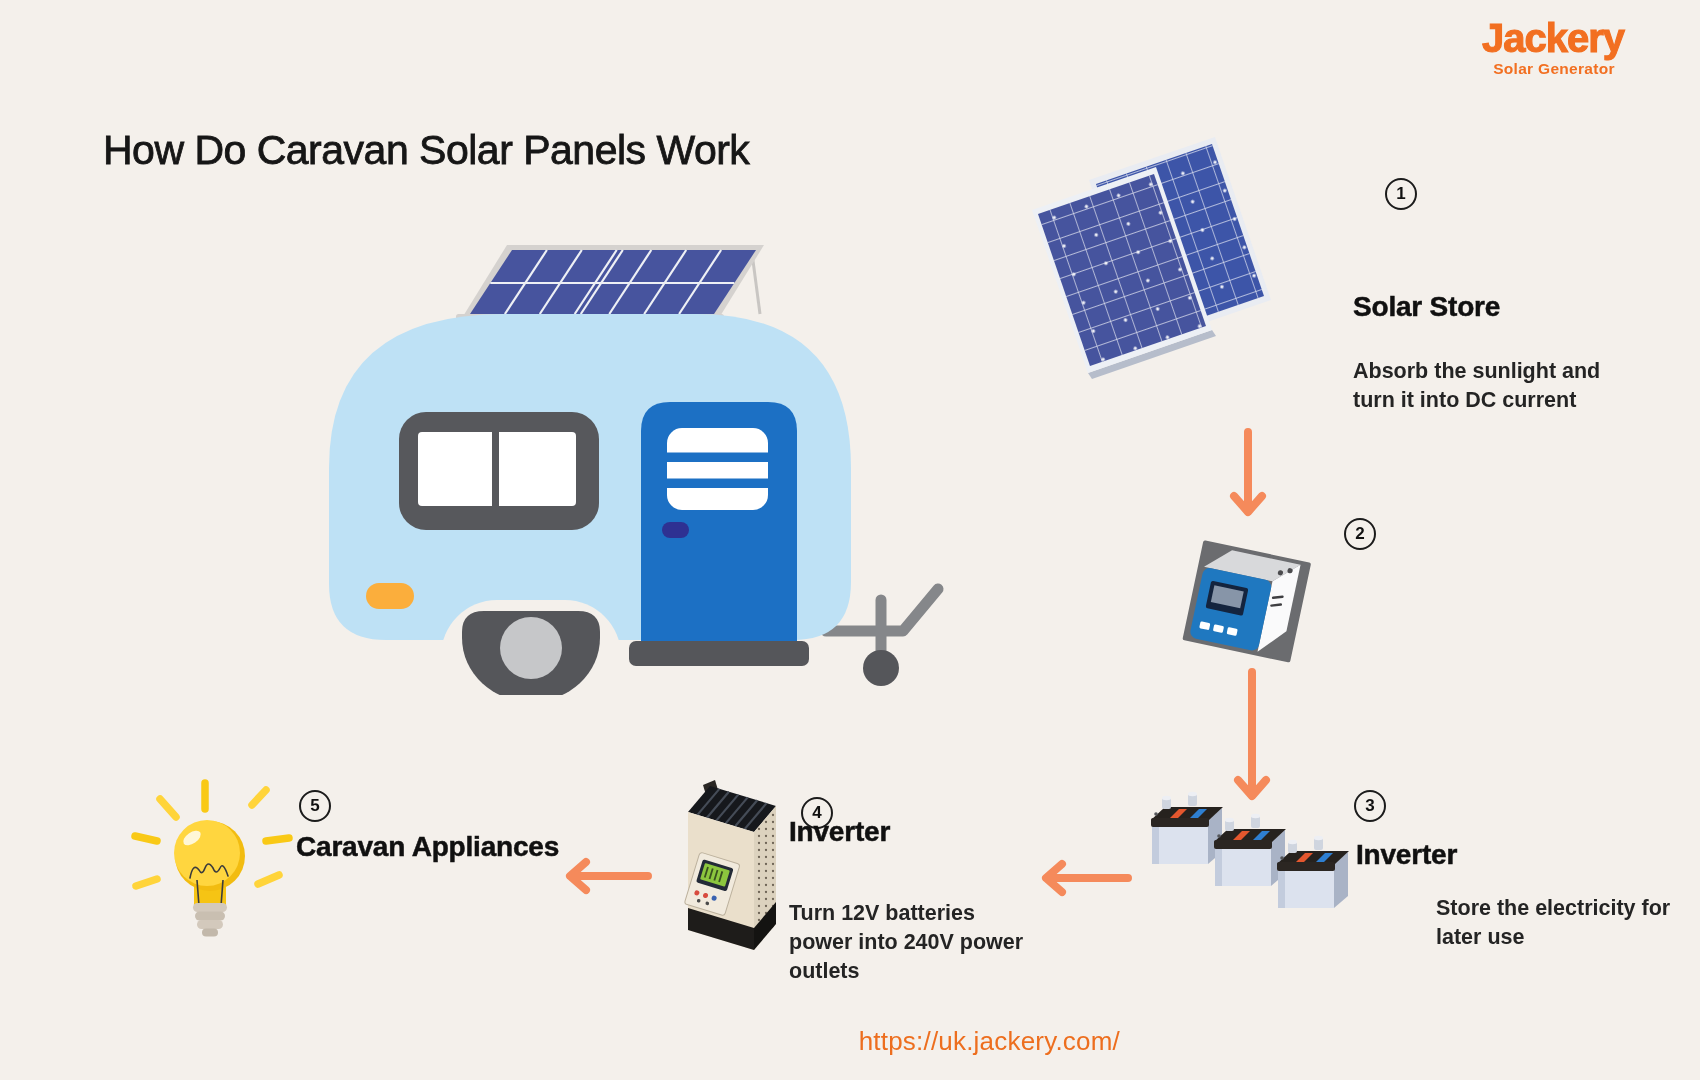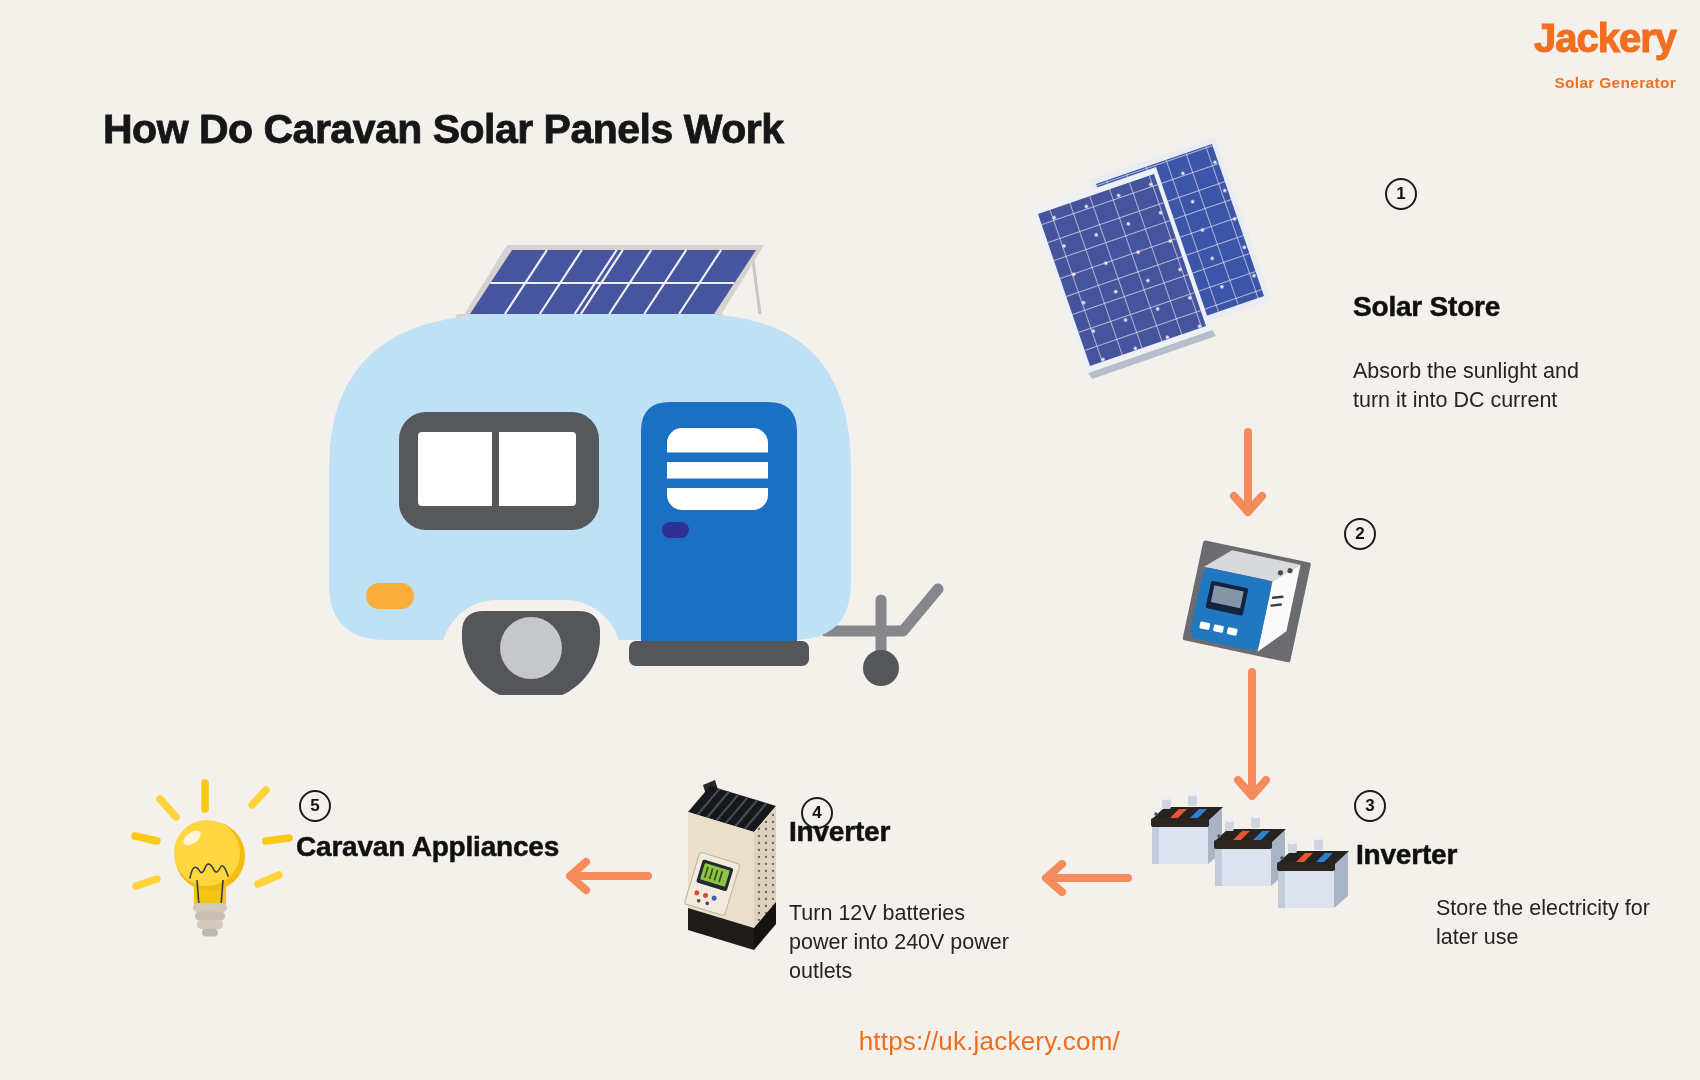"Jackery" .logo { left: 1534px -> 1482px; text-align: right -> center }
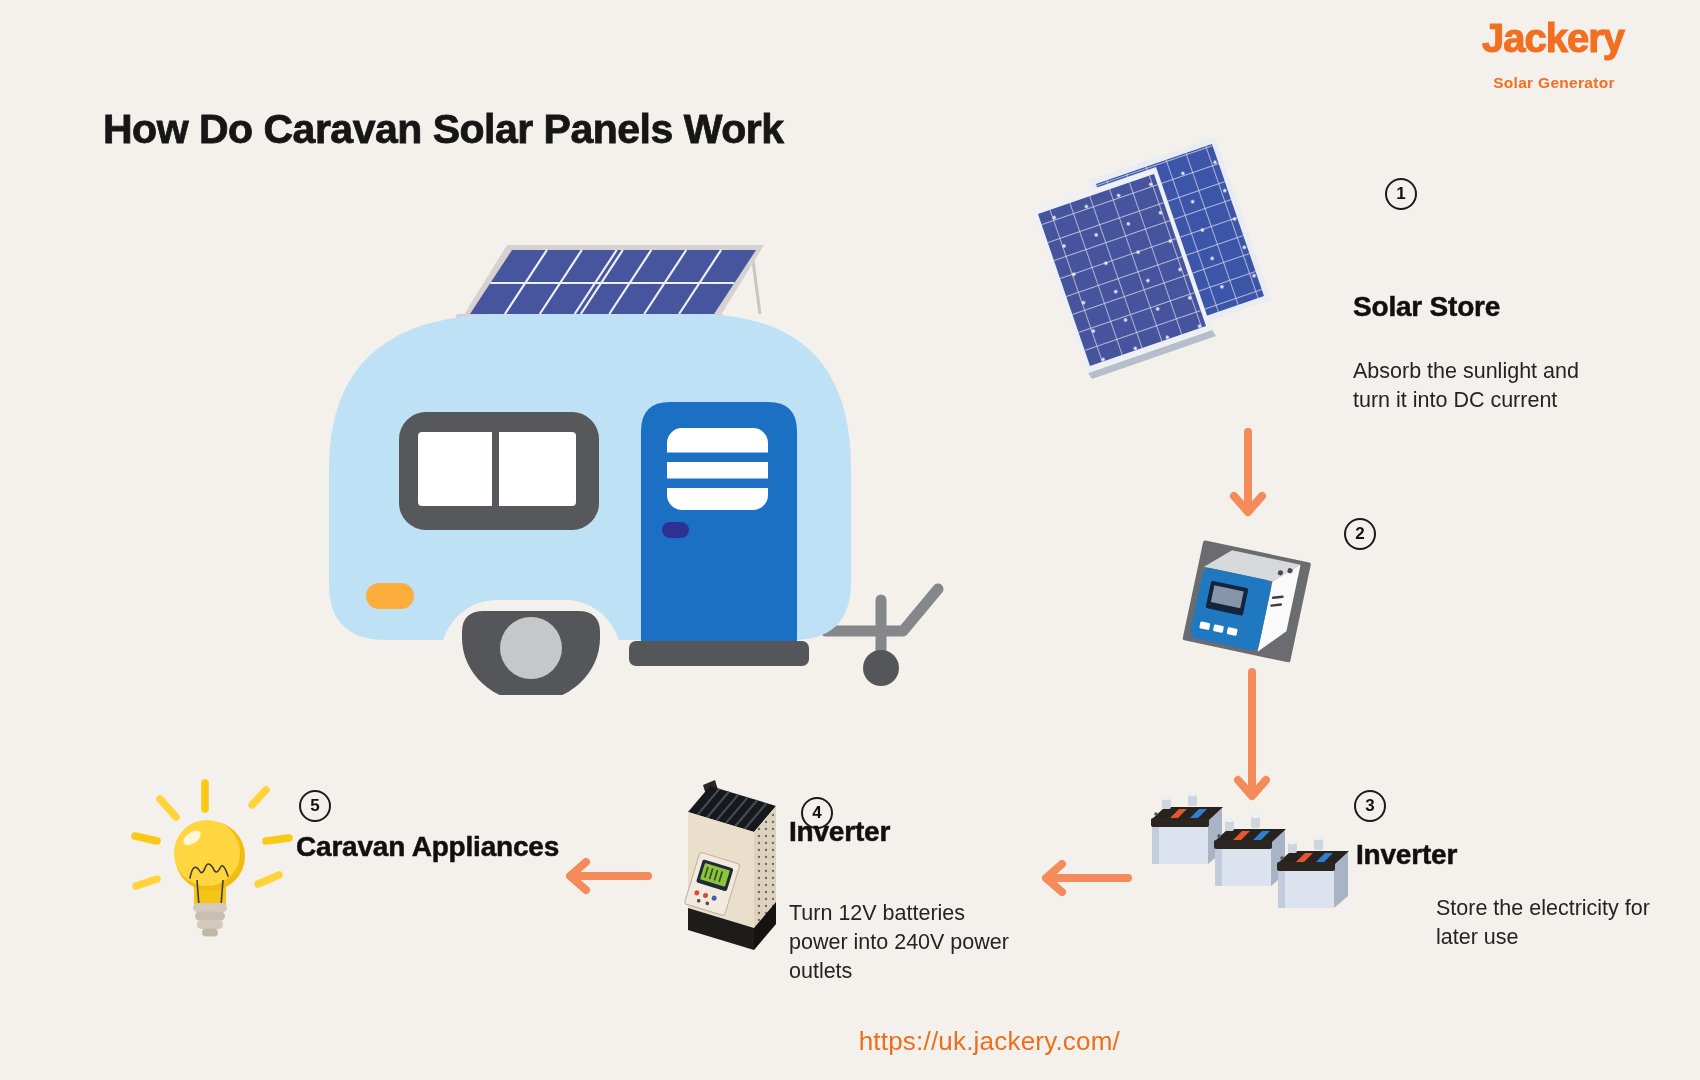"Solar Generator" .logo-tag { margin-top: 14px -> 0px }
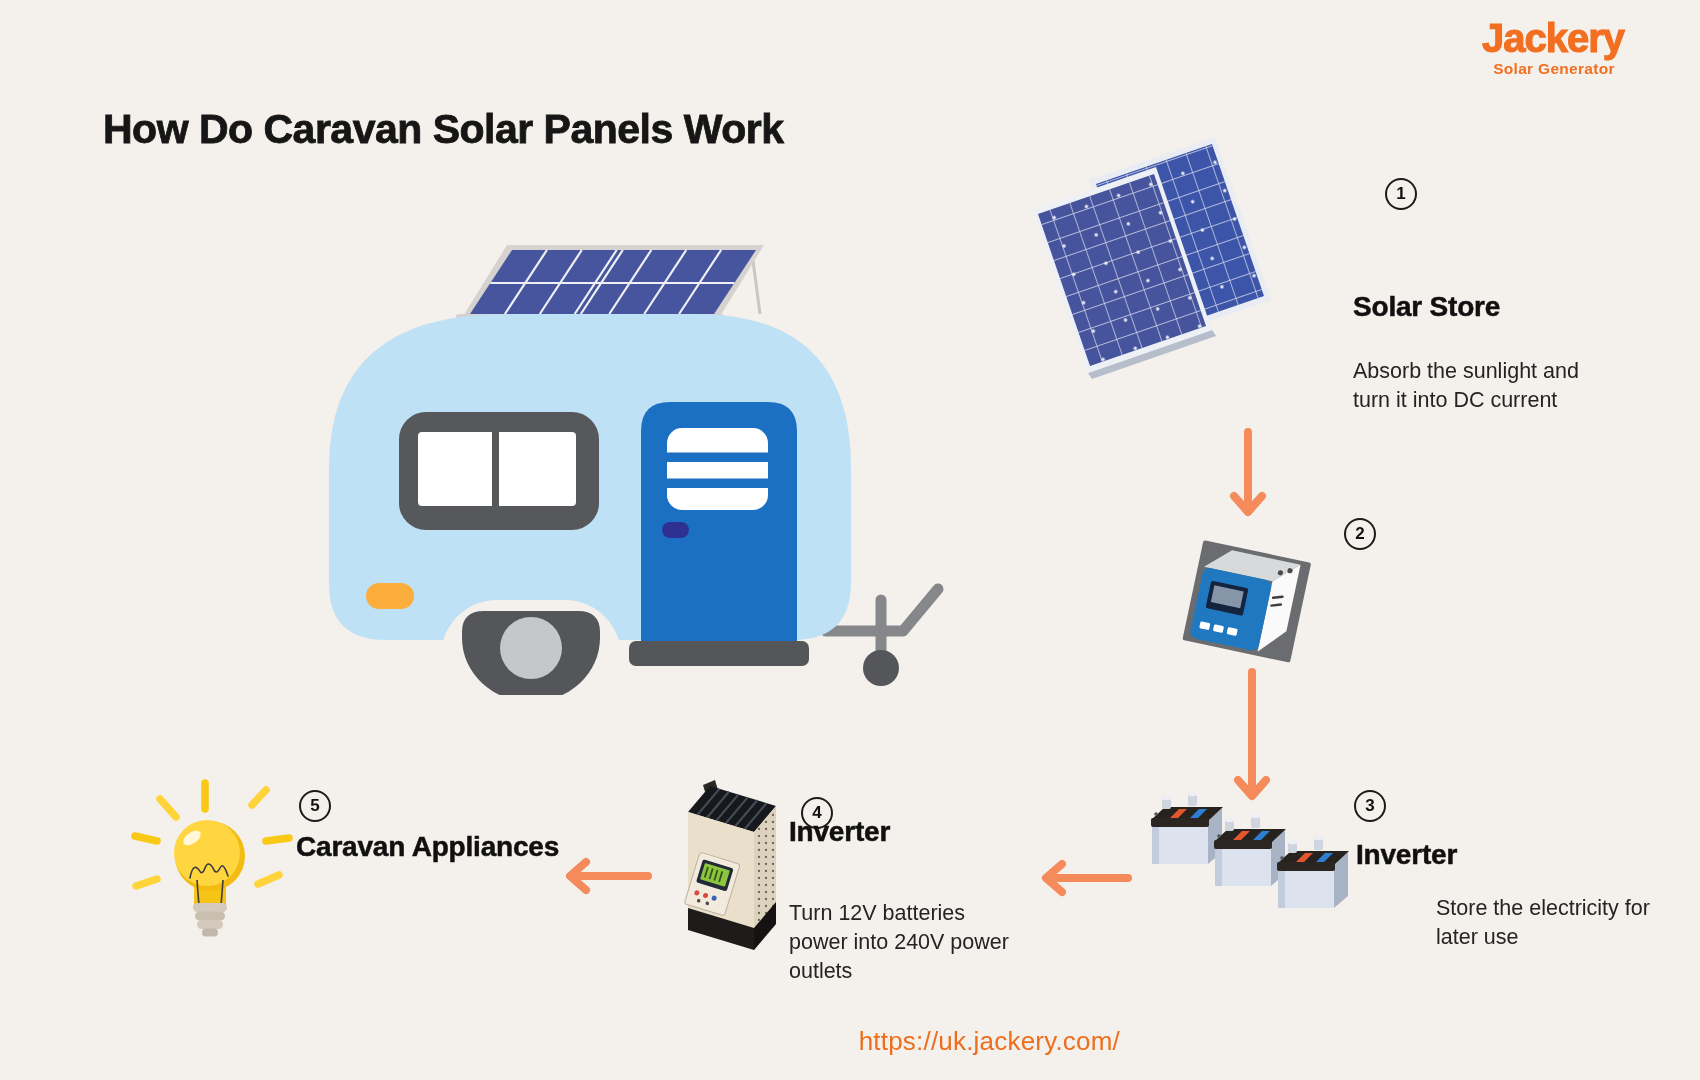"How Do Caravan Solar Panels" .title { font-weight: 700 -> 400; top: 79px -> 100px }
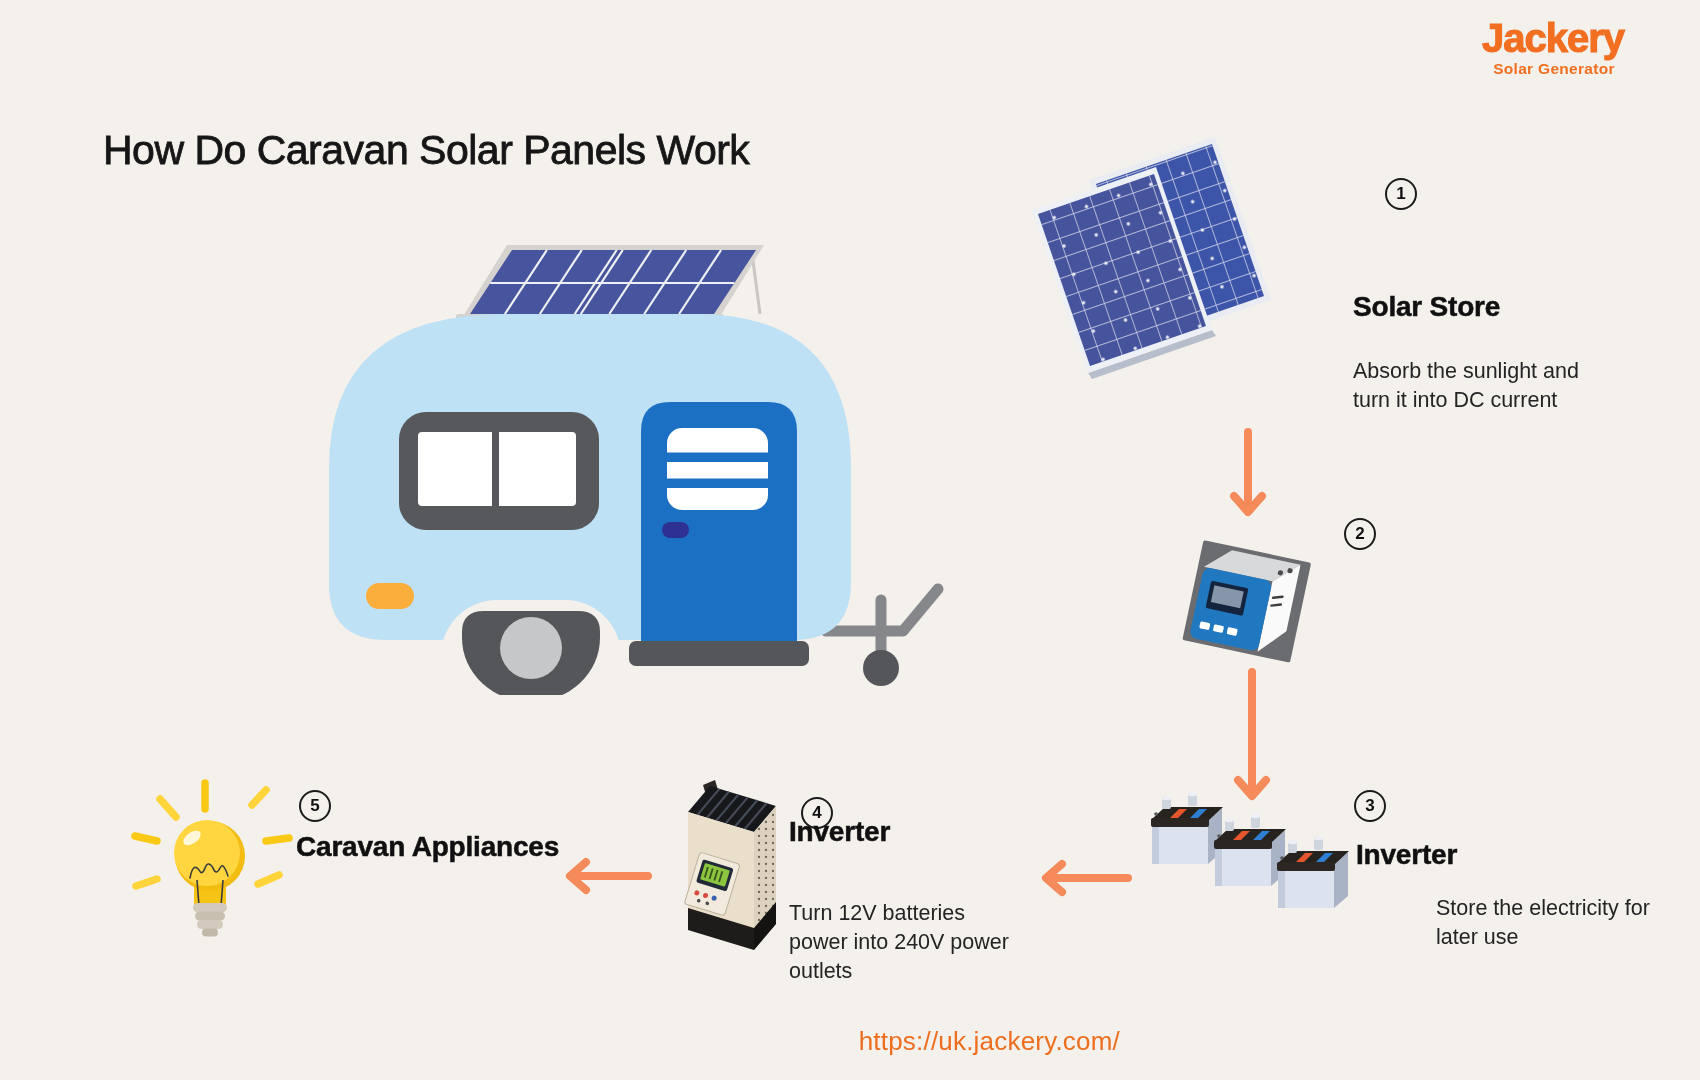"Absorb the sunlight and" .d { font-weight: none -> bold }
